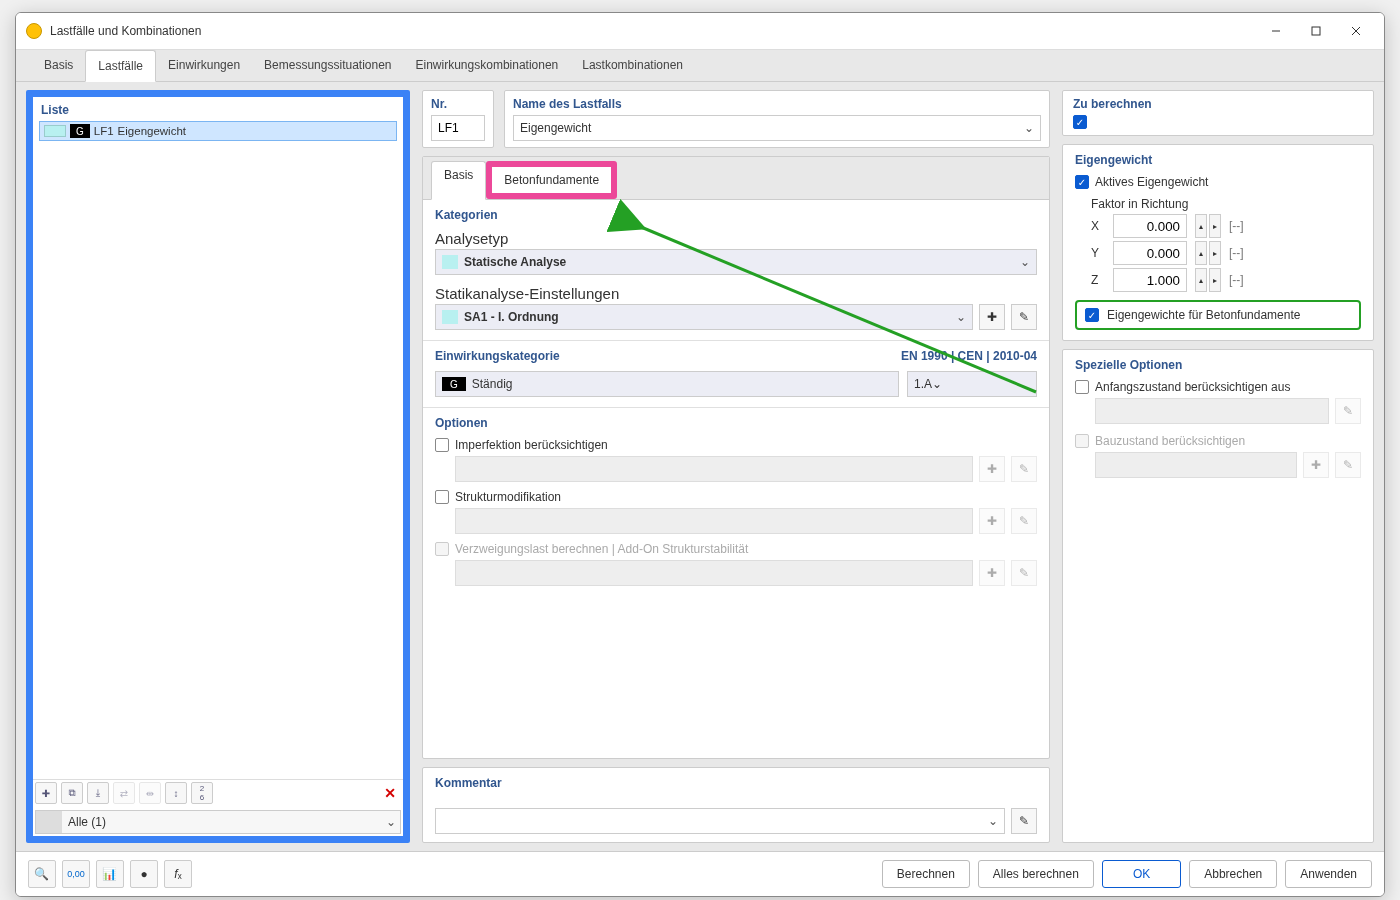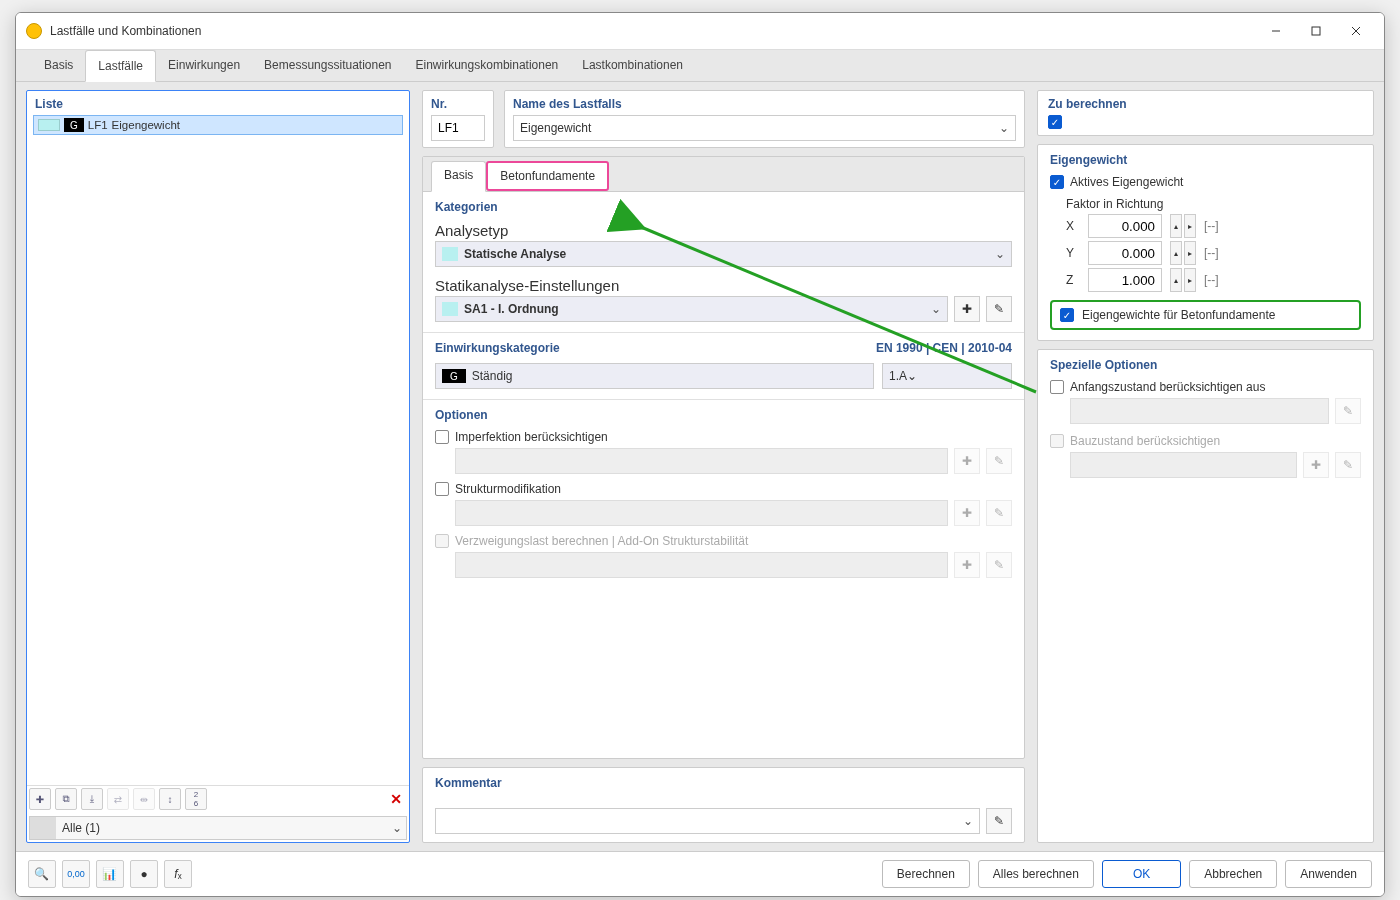"Liste" .list { border: 1px solid #3b82f6 -> 7px solid #3b82f6 }
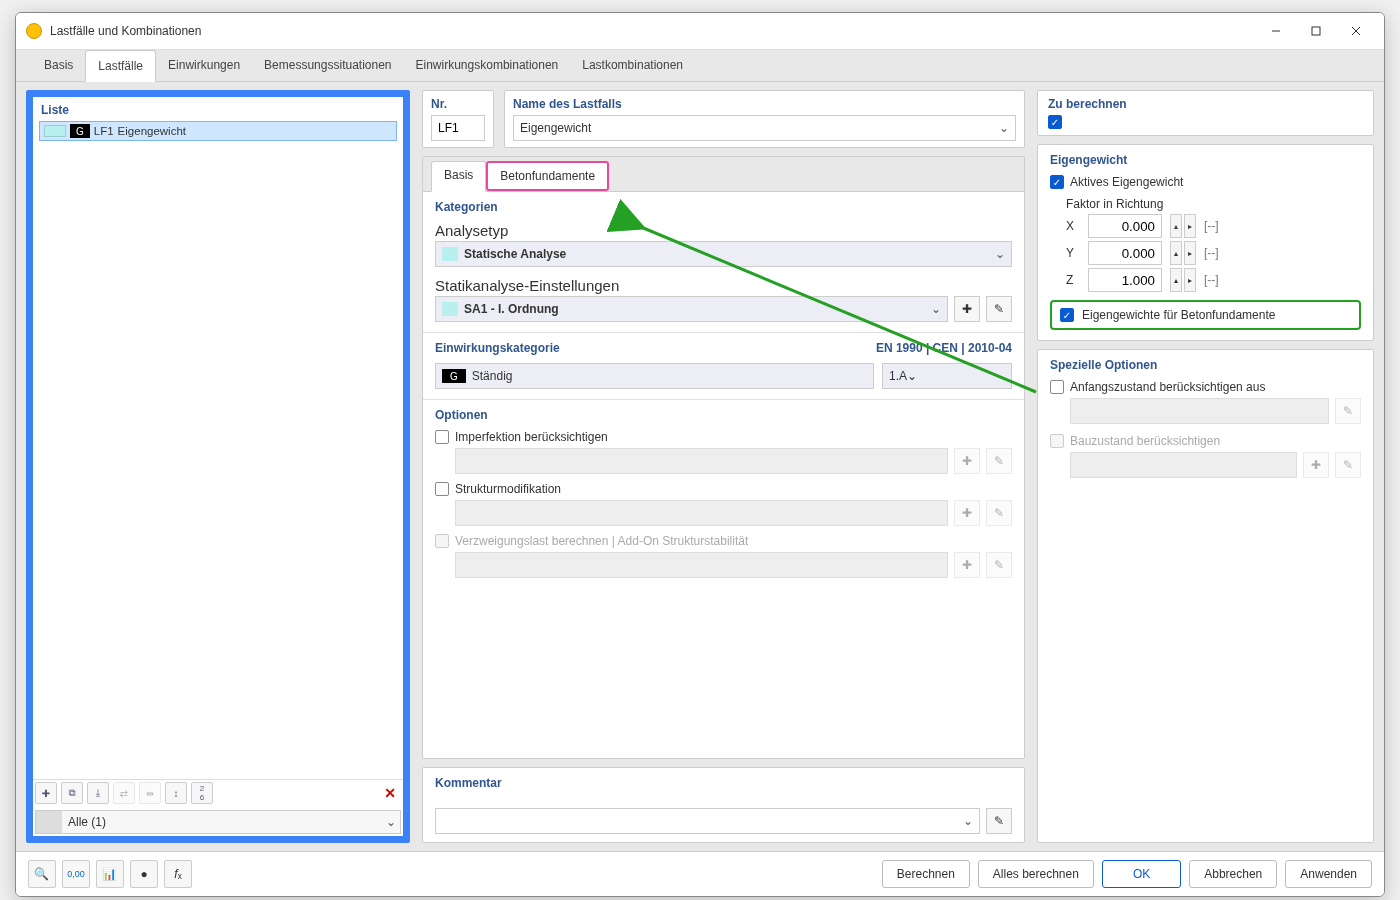"Zu berechnen" .rightcol { width: 337px -> 312px }
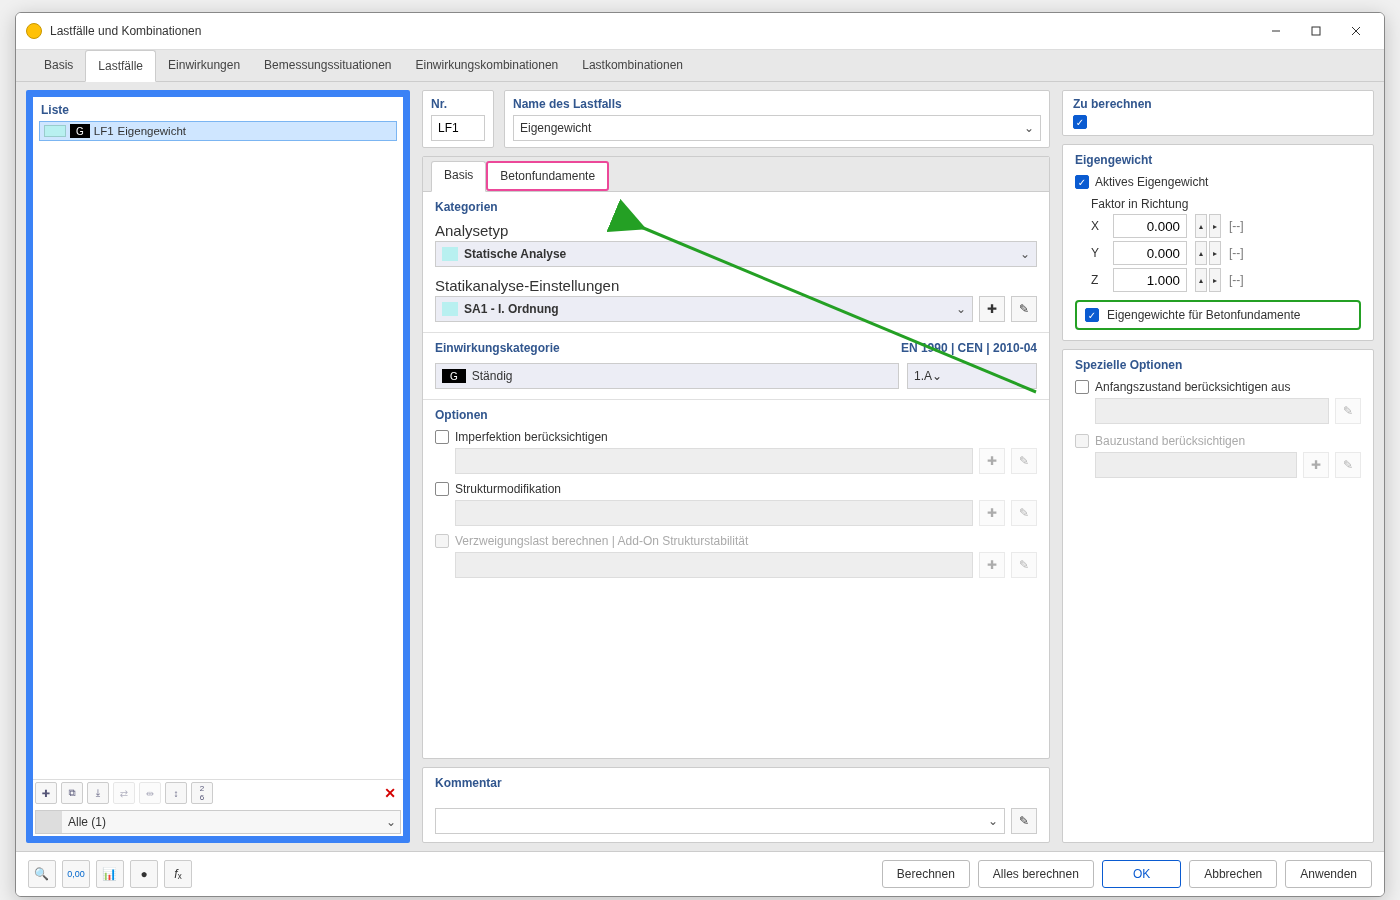"Betonfundamente" .subtab.hl { border: 2px solid #ec4899 -> 6px solid #ec4899 }
